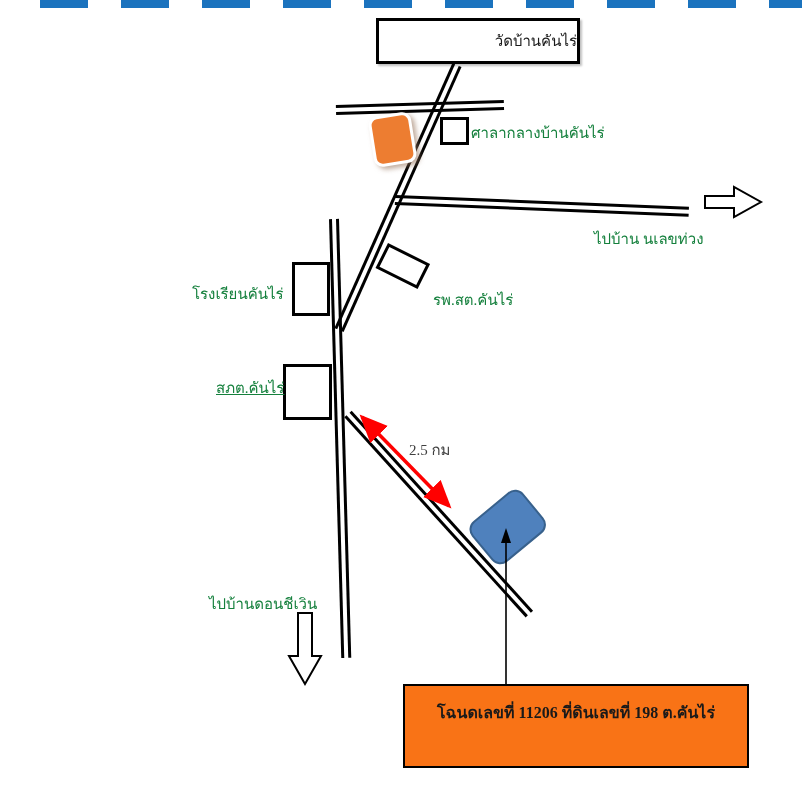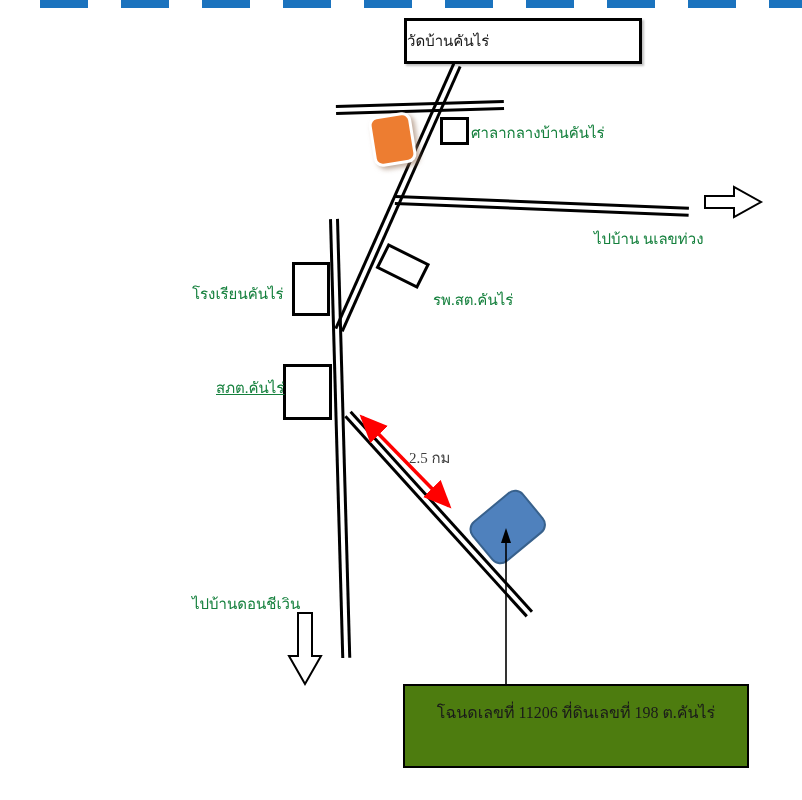"วัดบ้านคันไร่" #temple-box { justify-content: flex-start -> flex-end; left: 404px -> 376px; width: 238px -> 204px }
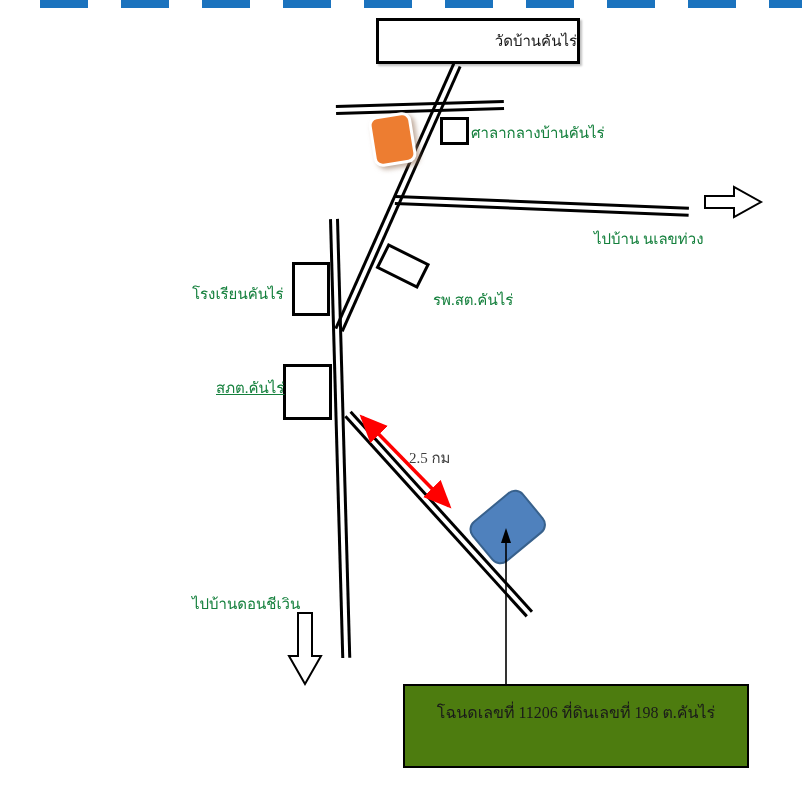"2.5 กม" #distance-label { margin-top: 8px -> none }
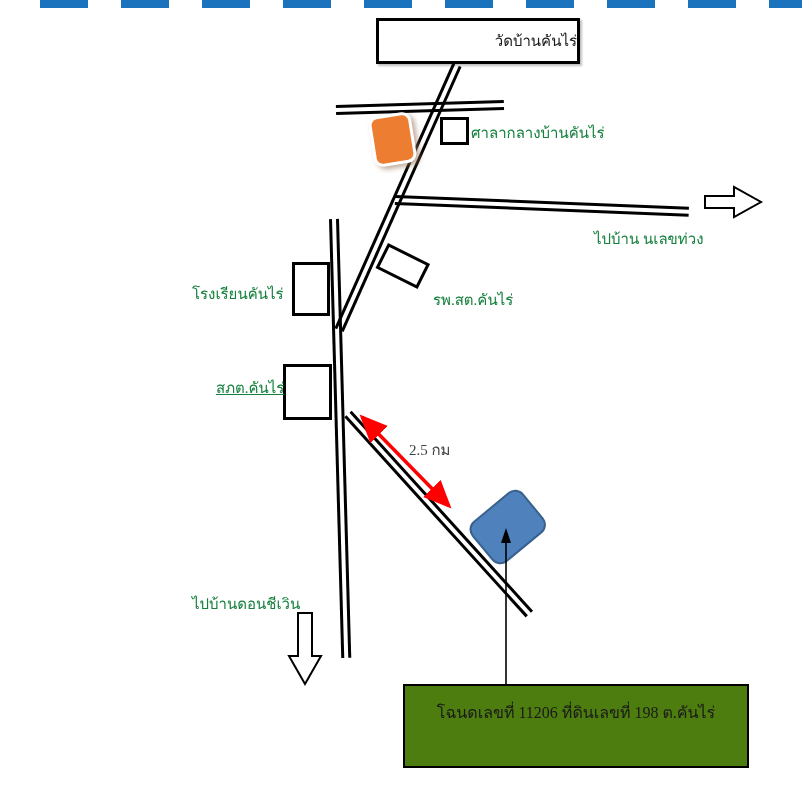"ไปบ้านดอนชีเวิน" div.label { left: 192px -> 209px }
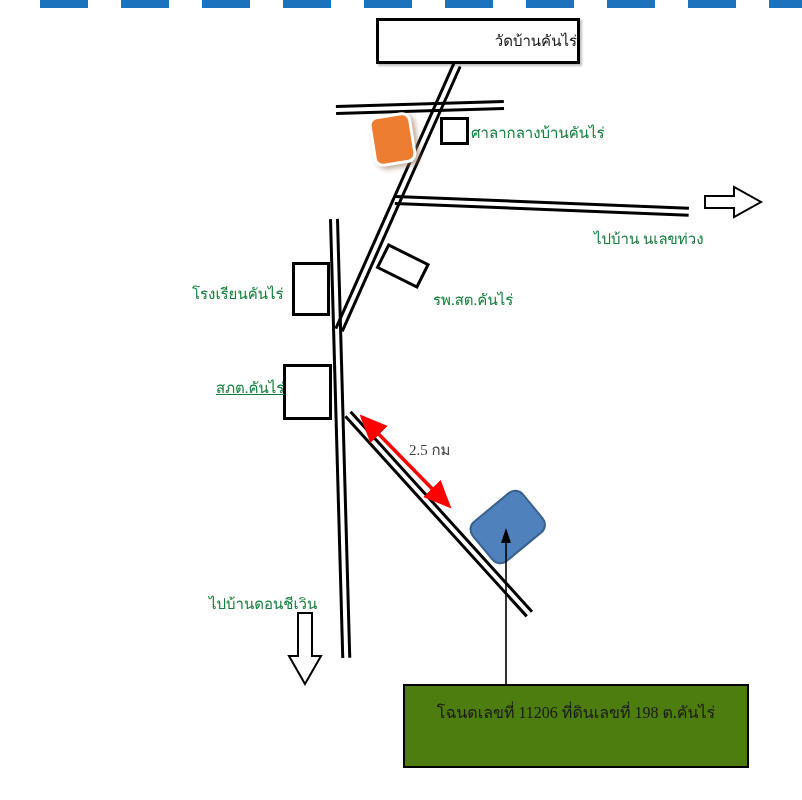"โฉนดเลขที่ 11206 ที่ดินเลขที่ 198" #deed-box { background: #4d7c0f -> #f97316; font-weight: none -> bold }
